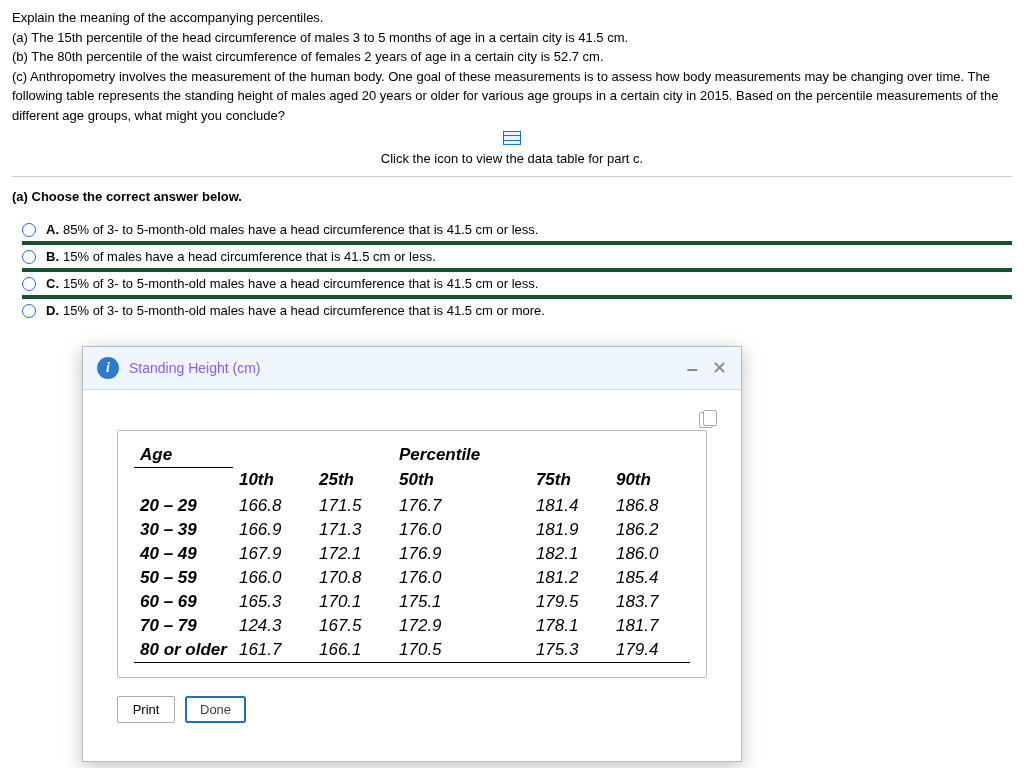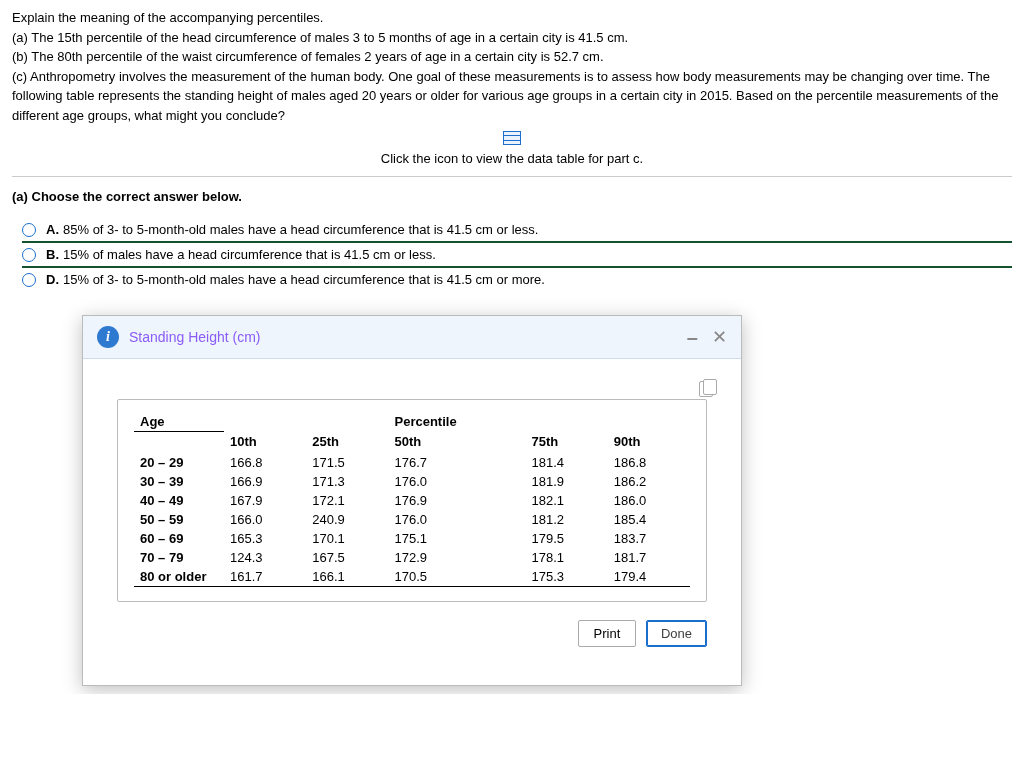"A. 85% of 3- to" .choice { border-bottom: 2px solid #14532d -> 4px solid #14532d }
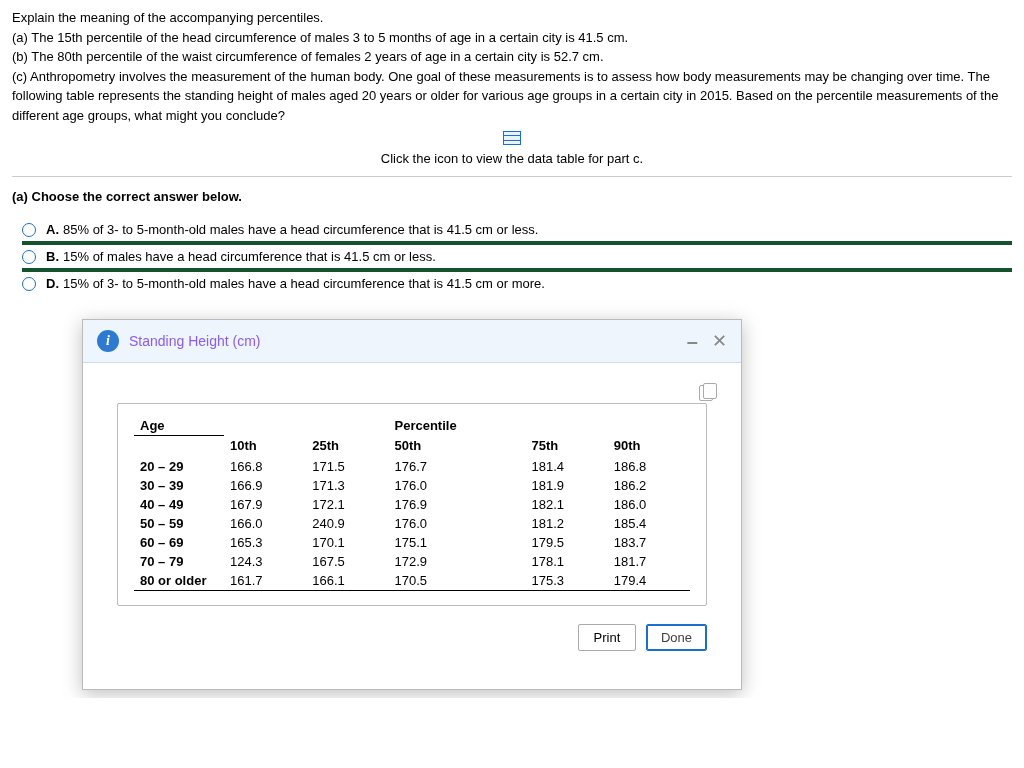"C. 15% of 3- to" div.choice { html: none -> <div> <span></span> <span><b>C.</b><span>15% of 3- to 5-month-old males have a head circumference that is 41.5 cm or less.</span></span> </div> }
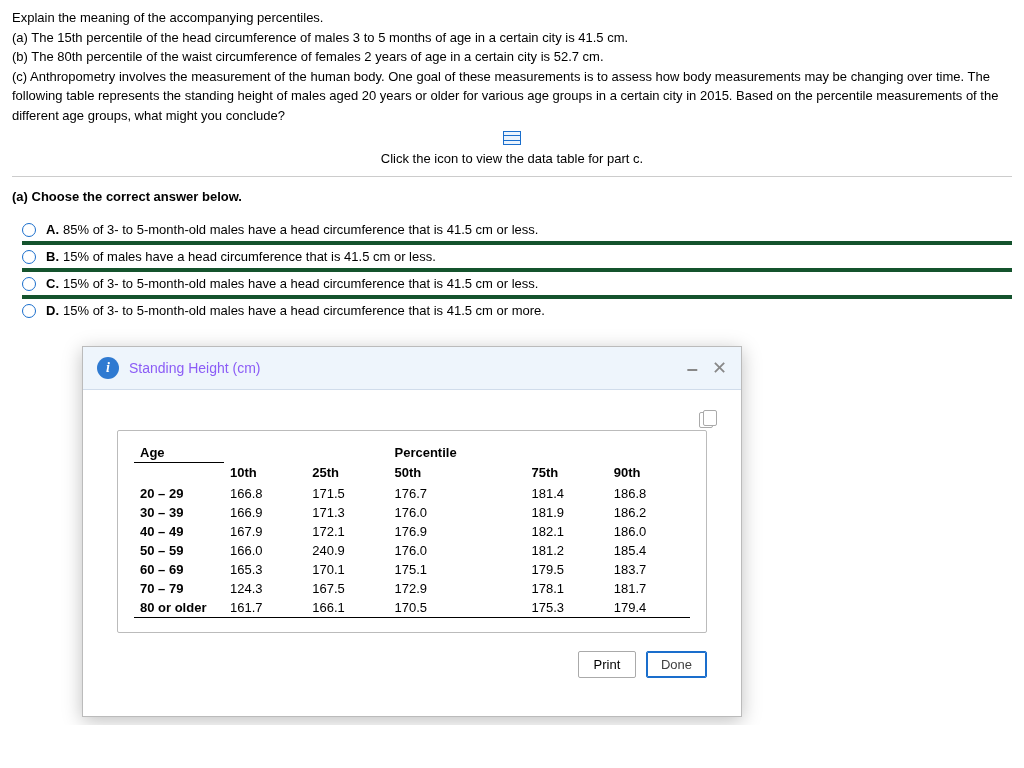"Age" table.dt { font-size: 13px -> 17px; font-style: none -> italic }
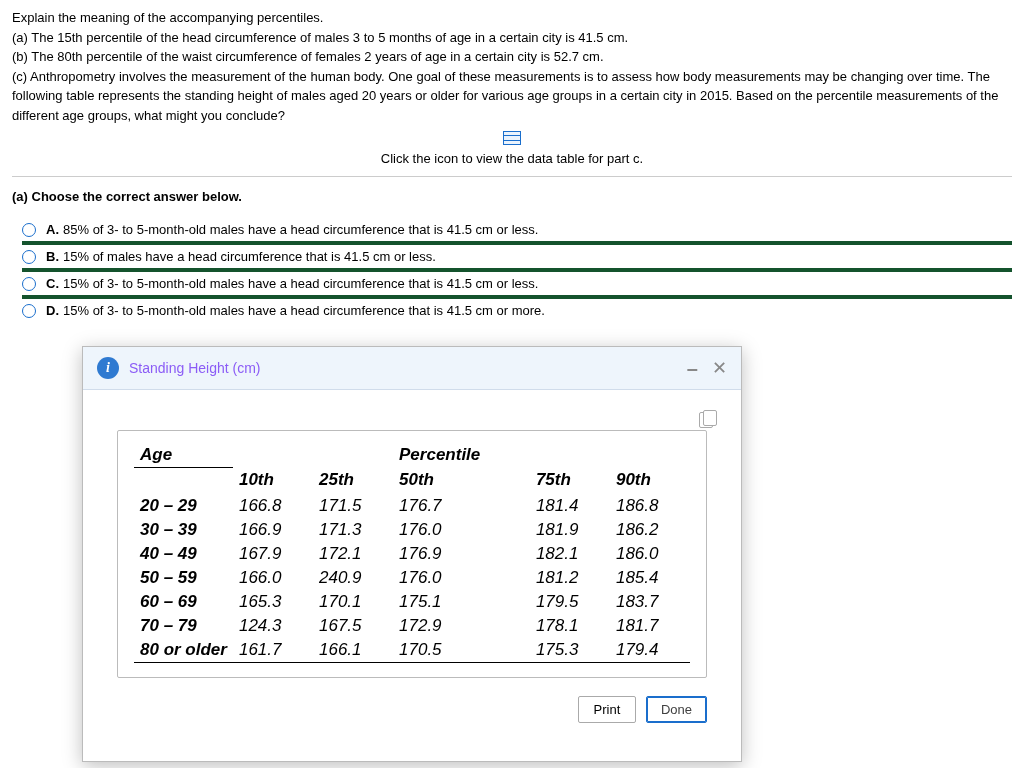"240.9" td { text: 240.9 -> 170.8 }
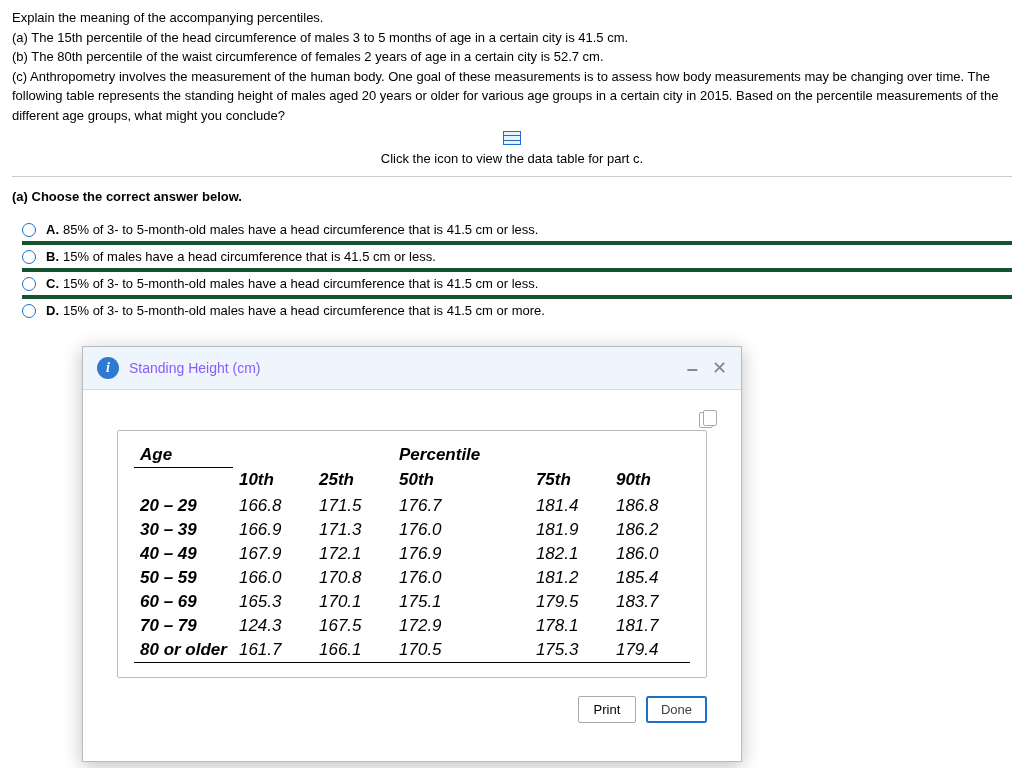"Print" .modal-footer { justify-content: flex-end -> flex-start }
